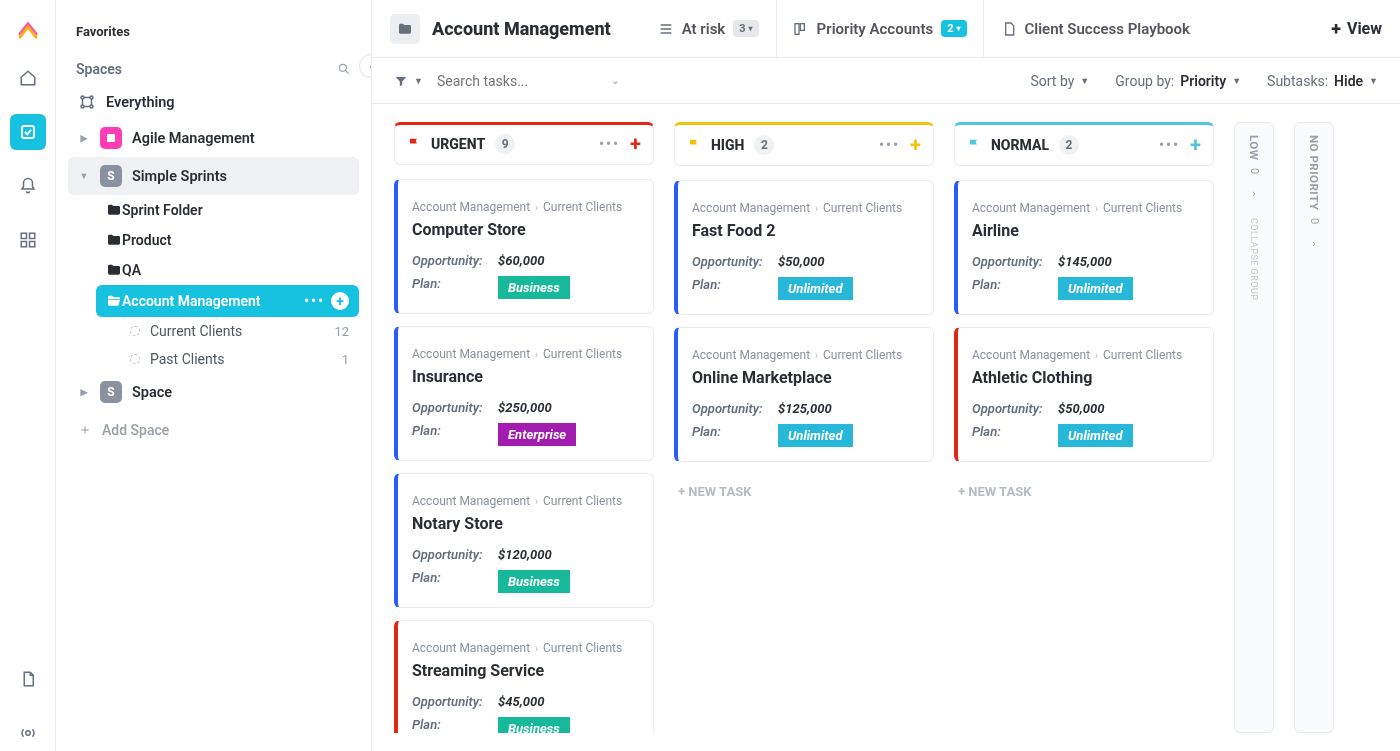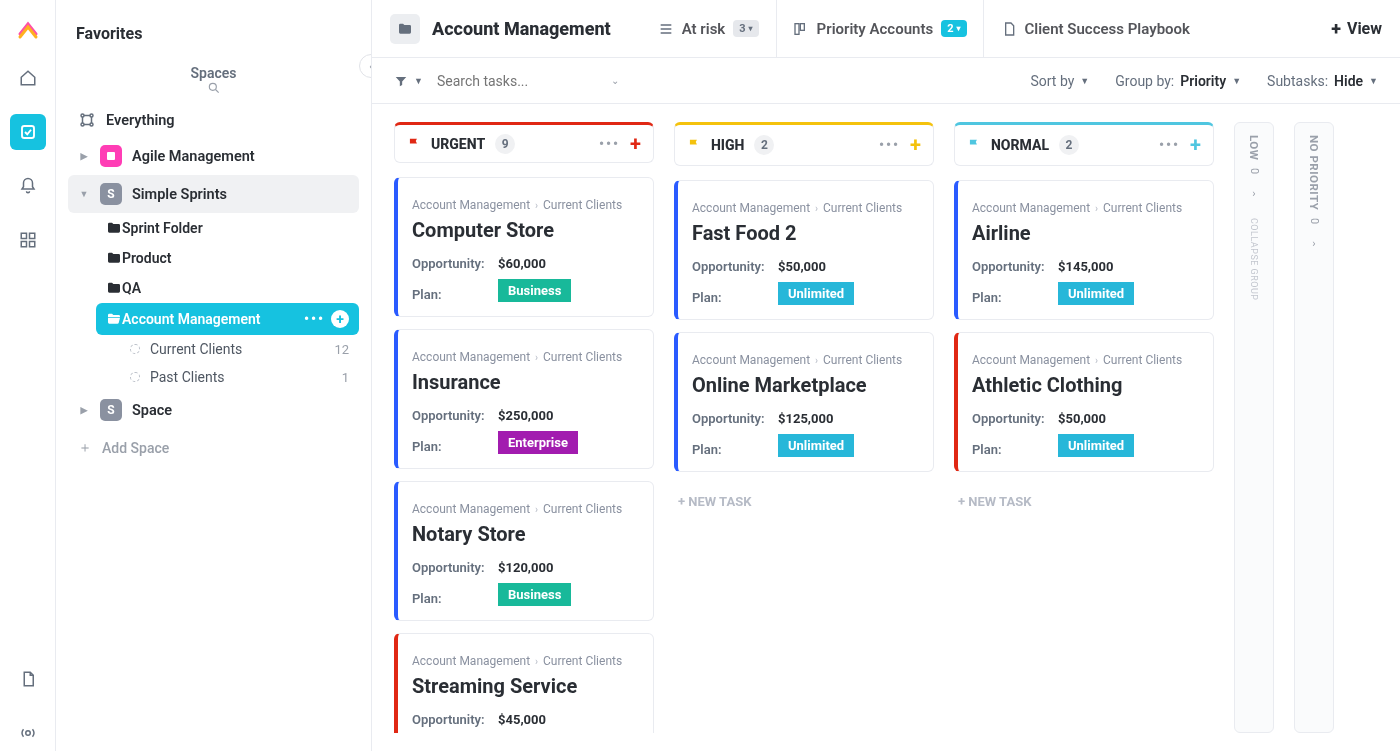"Favorites" .sb-section { font-size: 16px -> 13px }
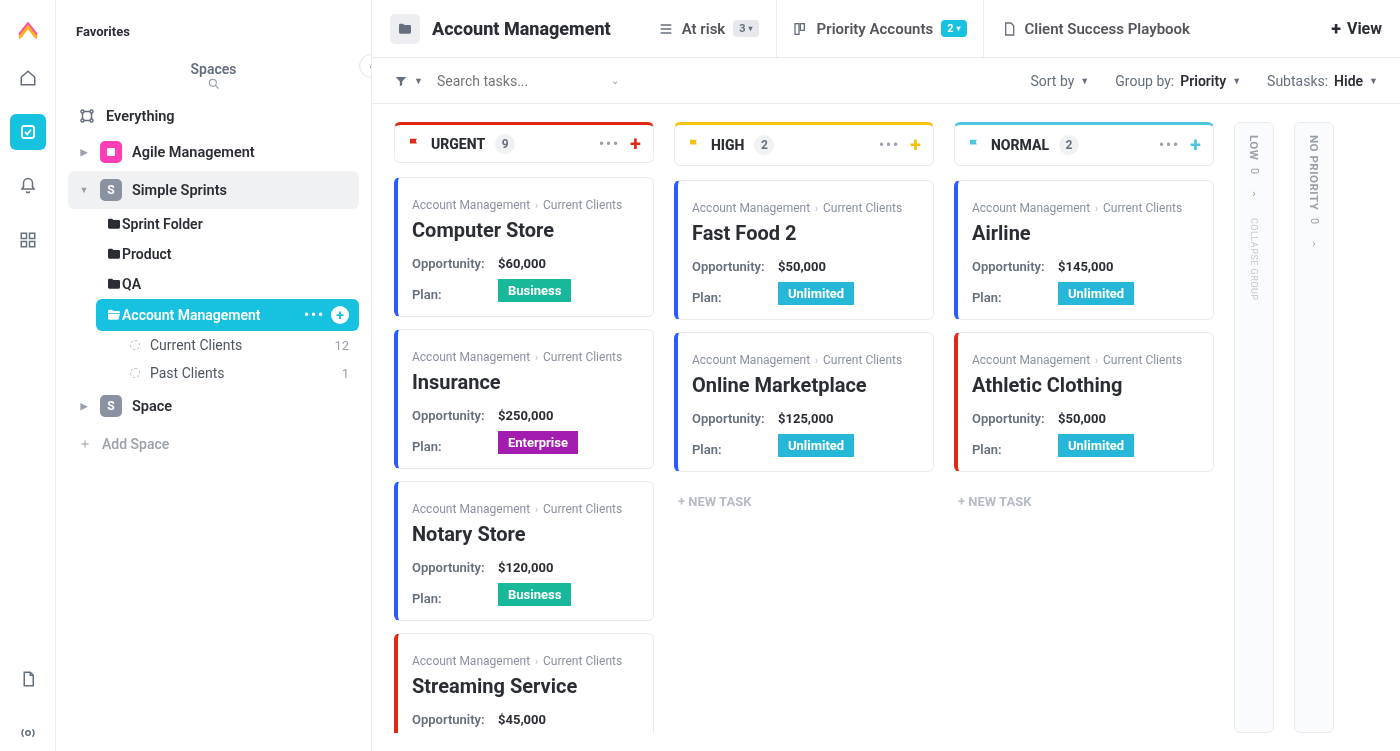"Spaces" .sb-group-head { flex-direction: column -> none }
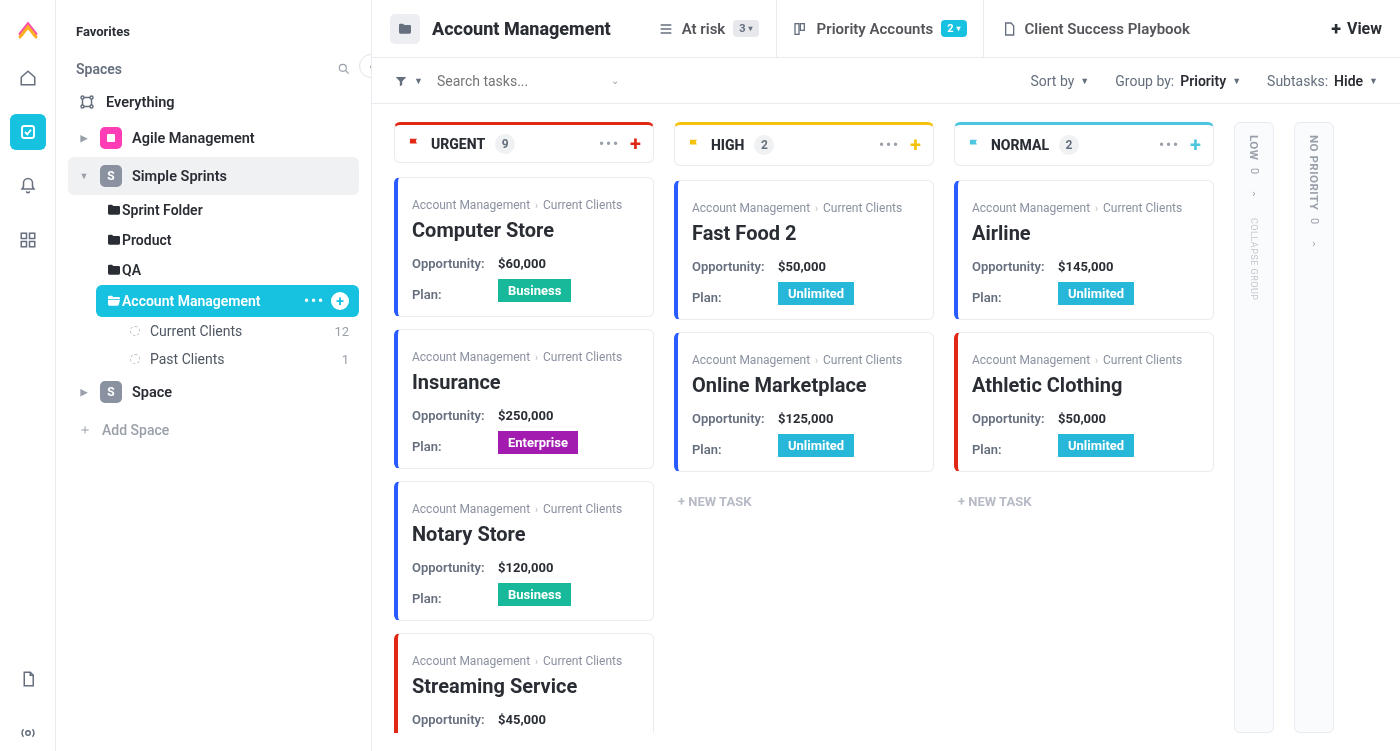"Computer Store" .card .title { font-size: 20px -> 16px }
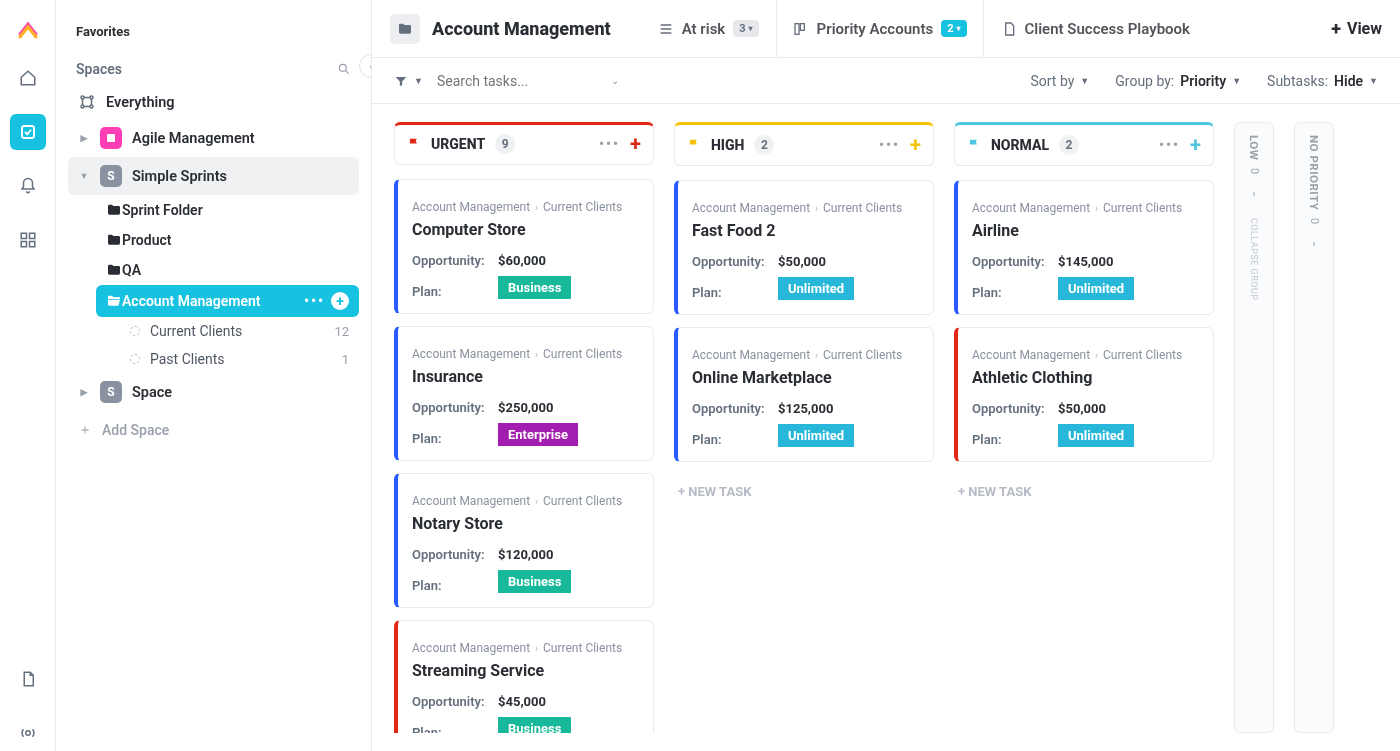"Opportunity:" .card .row { align-items: flex-end -> flex-start; font-style: none -> italic }
